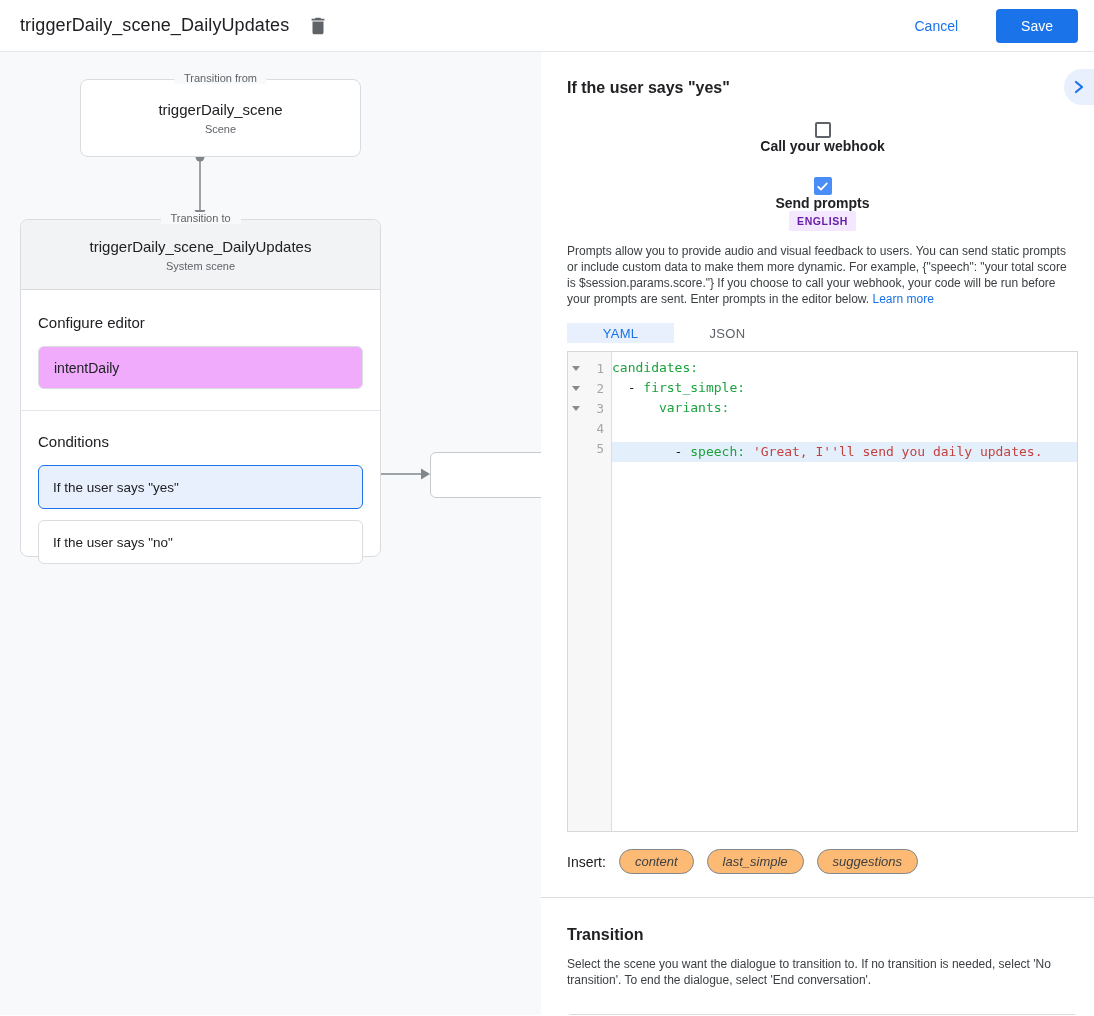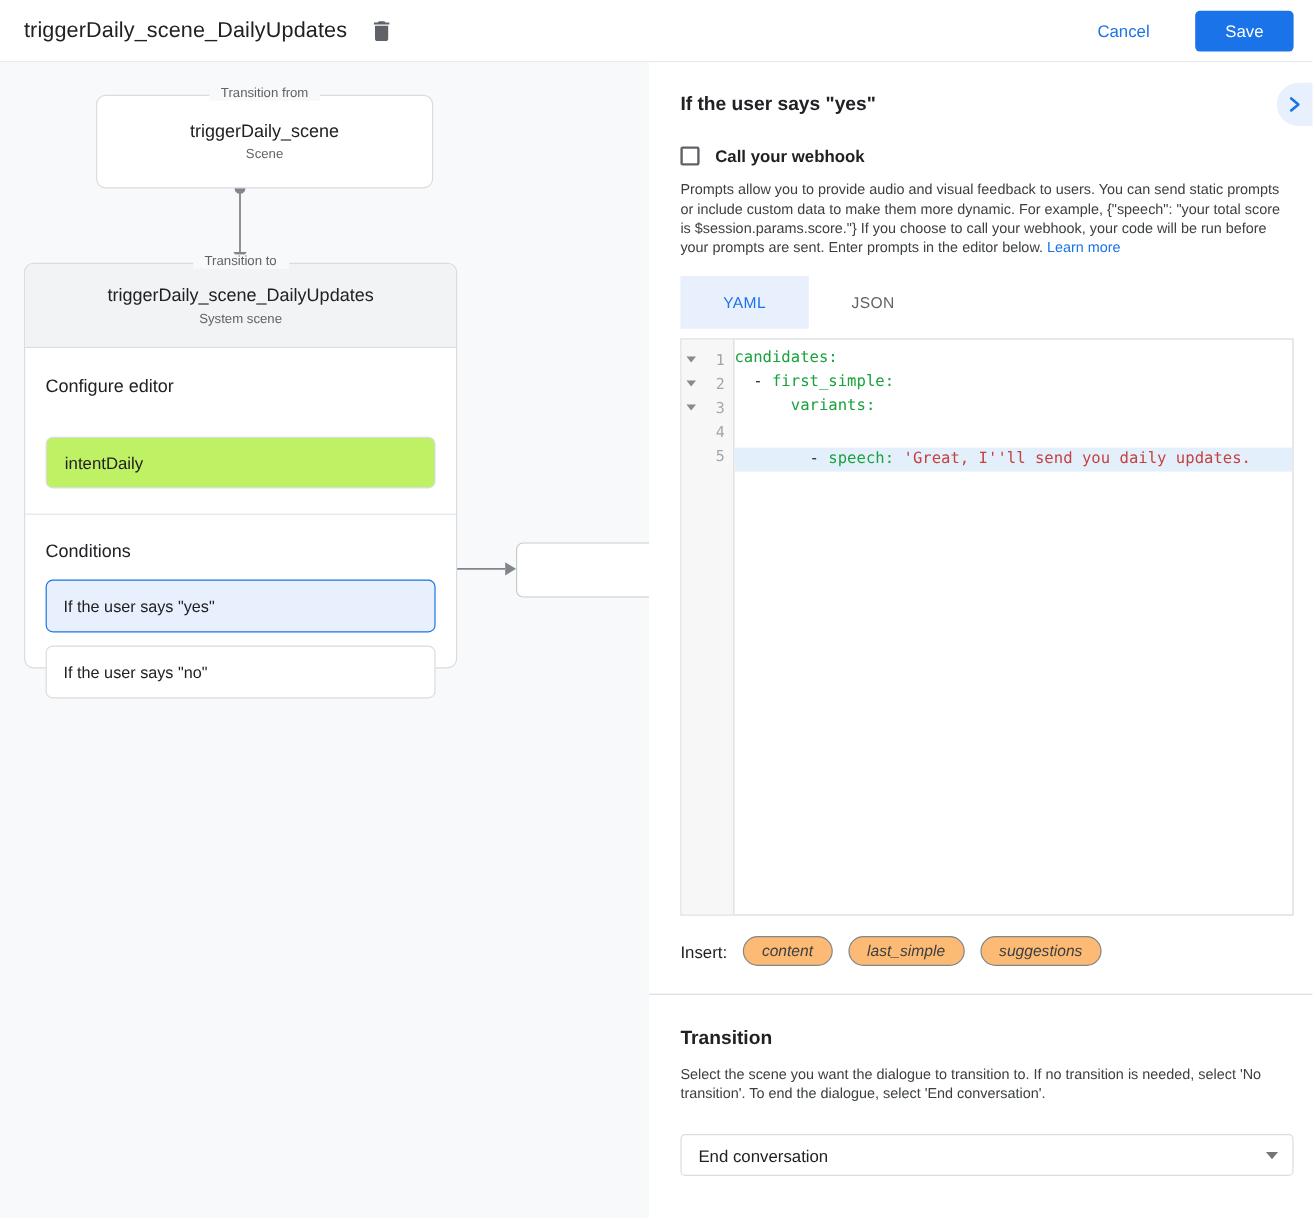"Call your webhook" .check-row { flex-direction: none -> column; gap: 13px -> none }
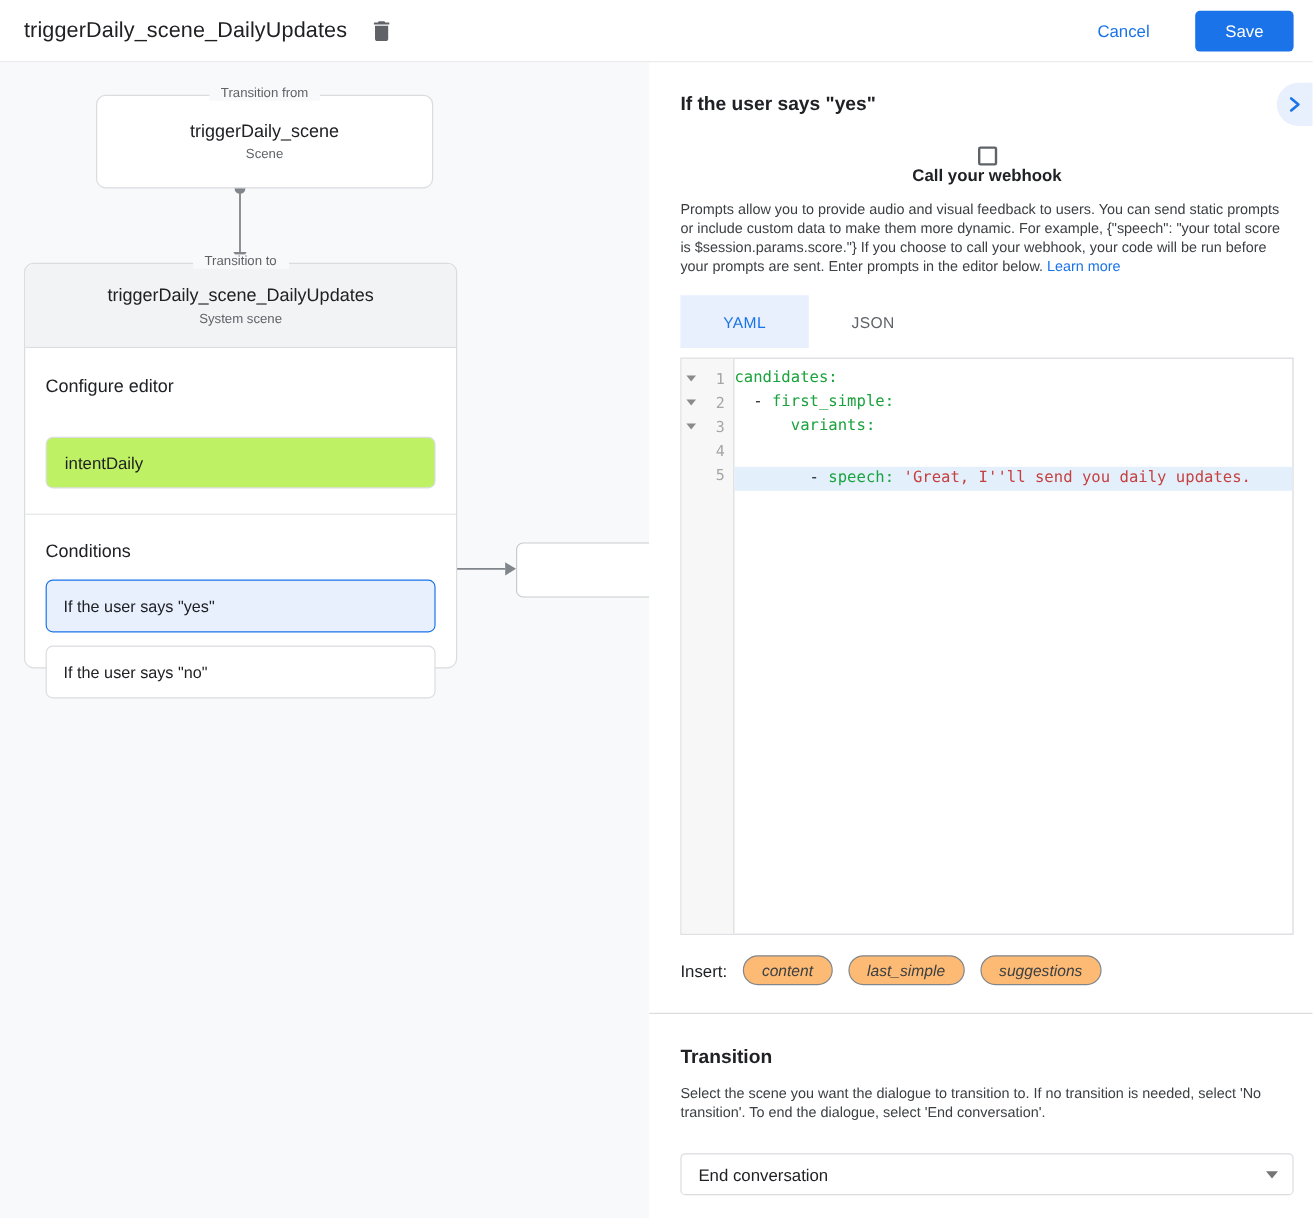"Send prompts" div.check-row { html: none -> <div> <span> <span> <svg> <polyline></polyline> </svg> </span> </span> <span>Send prompts</span> <span>ENGLISH</span> </div> }
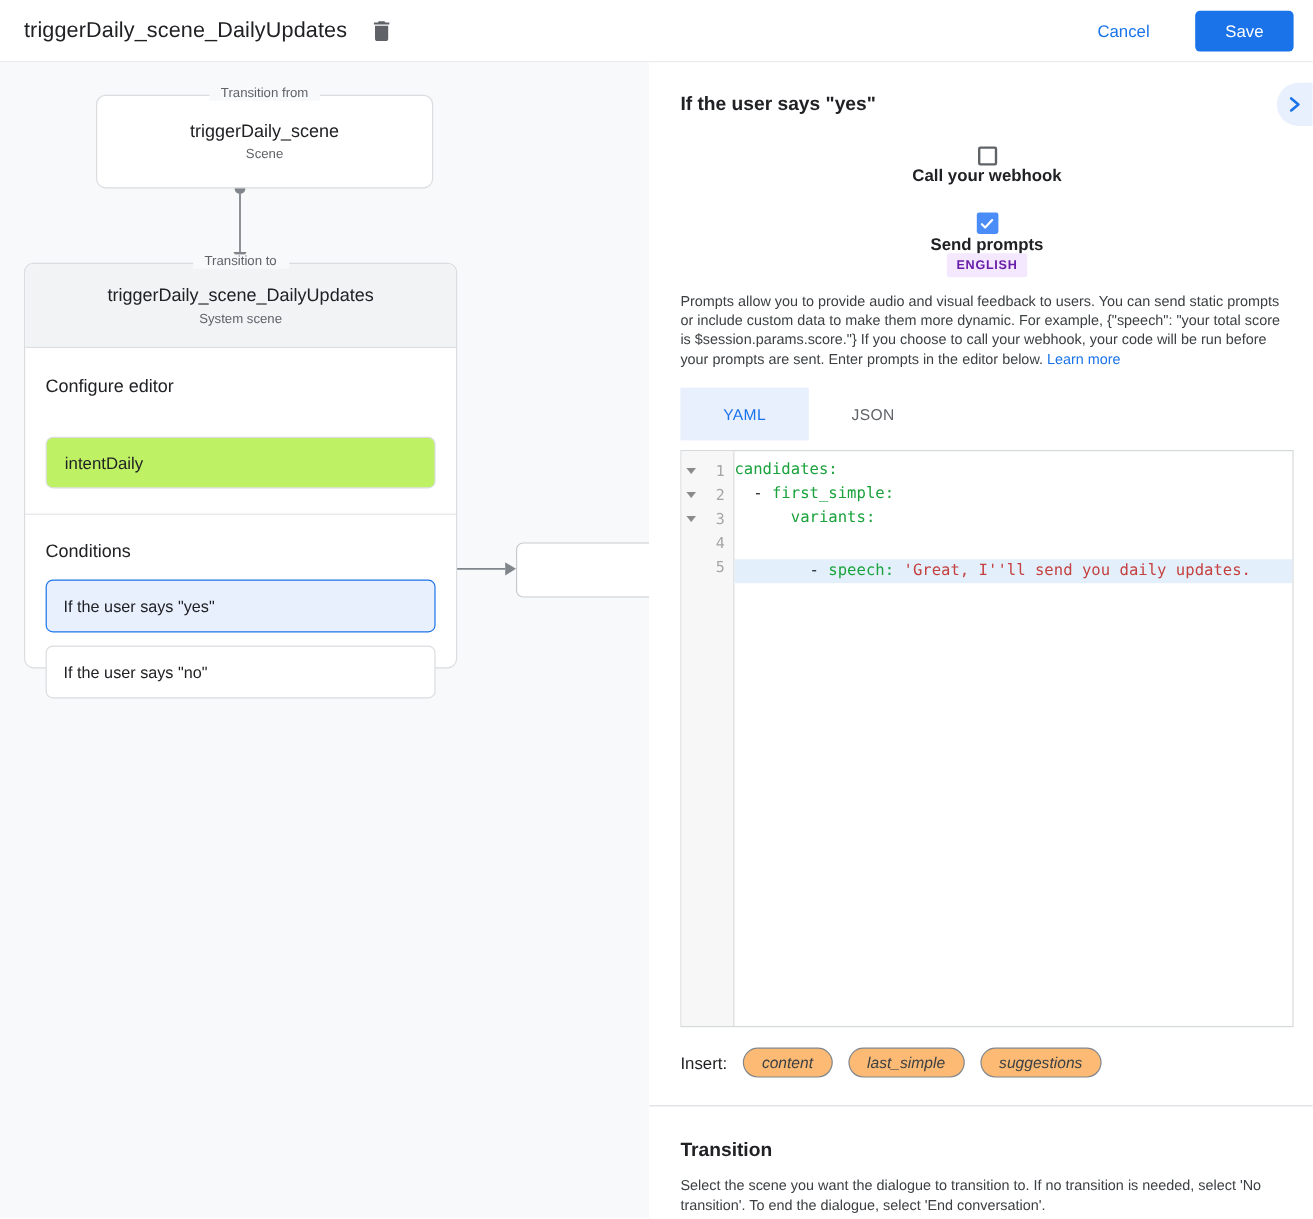"YAML" .tab { height: 44px -> 20px }
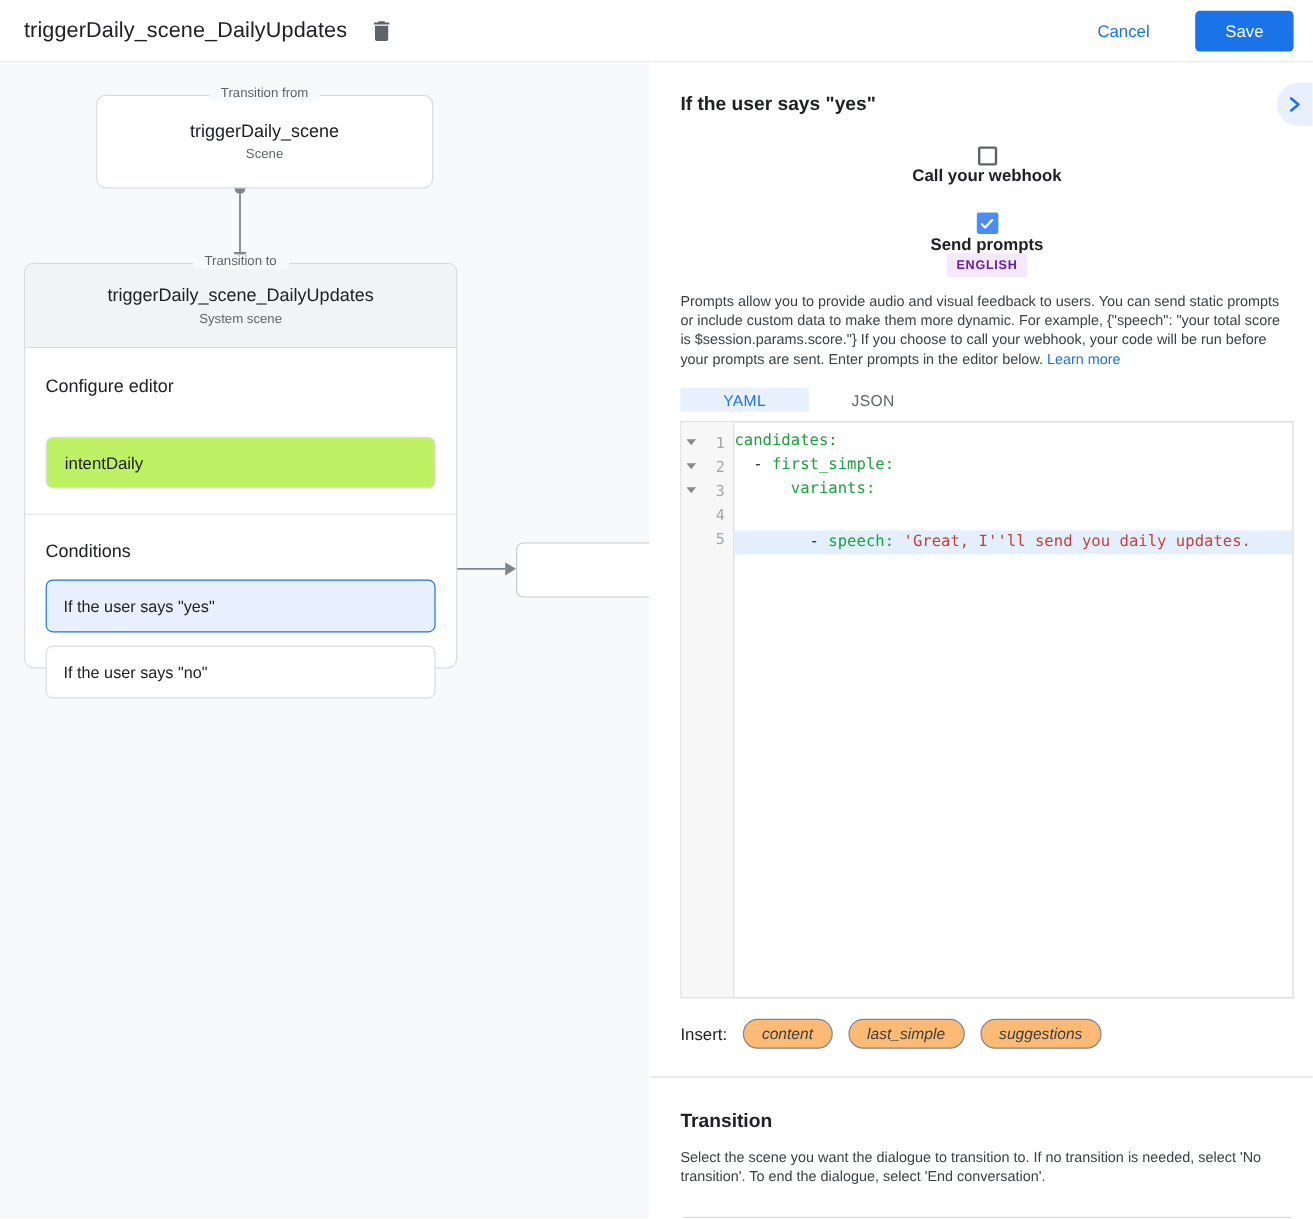"intentDaily" .intent-input { background: #bef264 -> #f0abfc; margin-top: 33px -> 15px }
